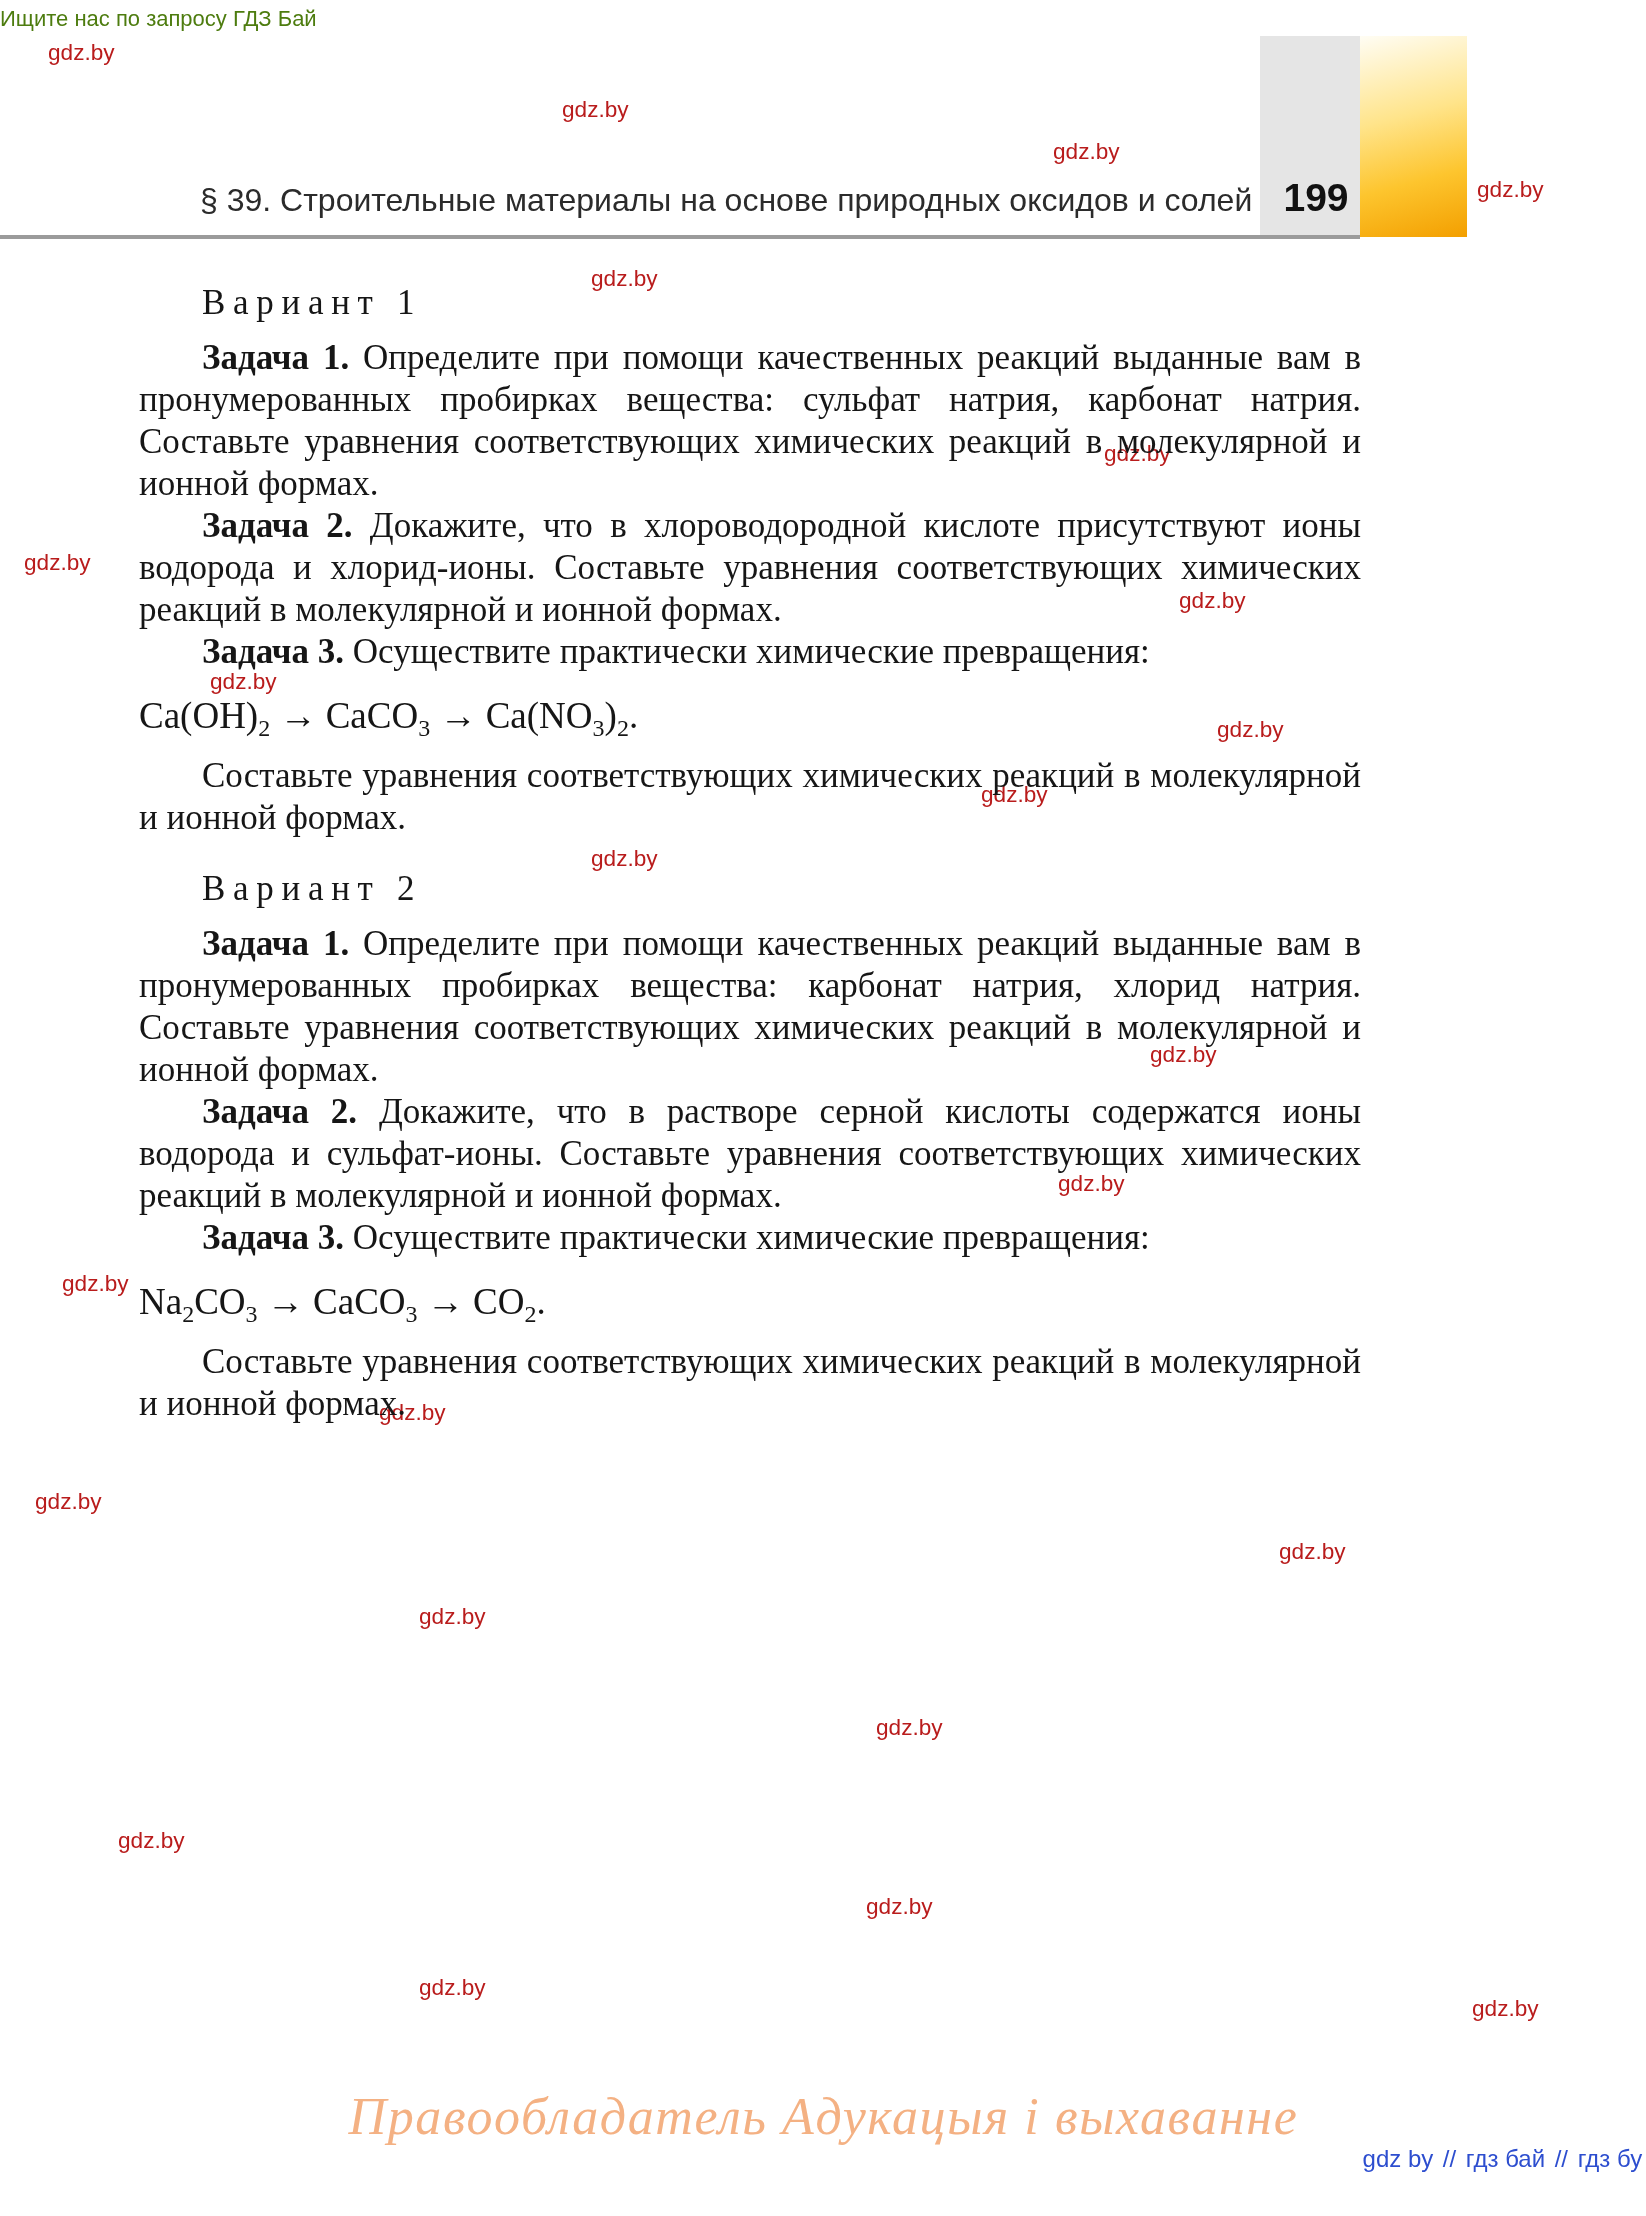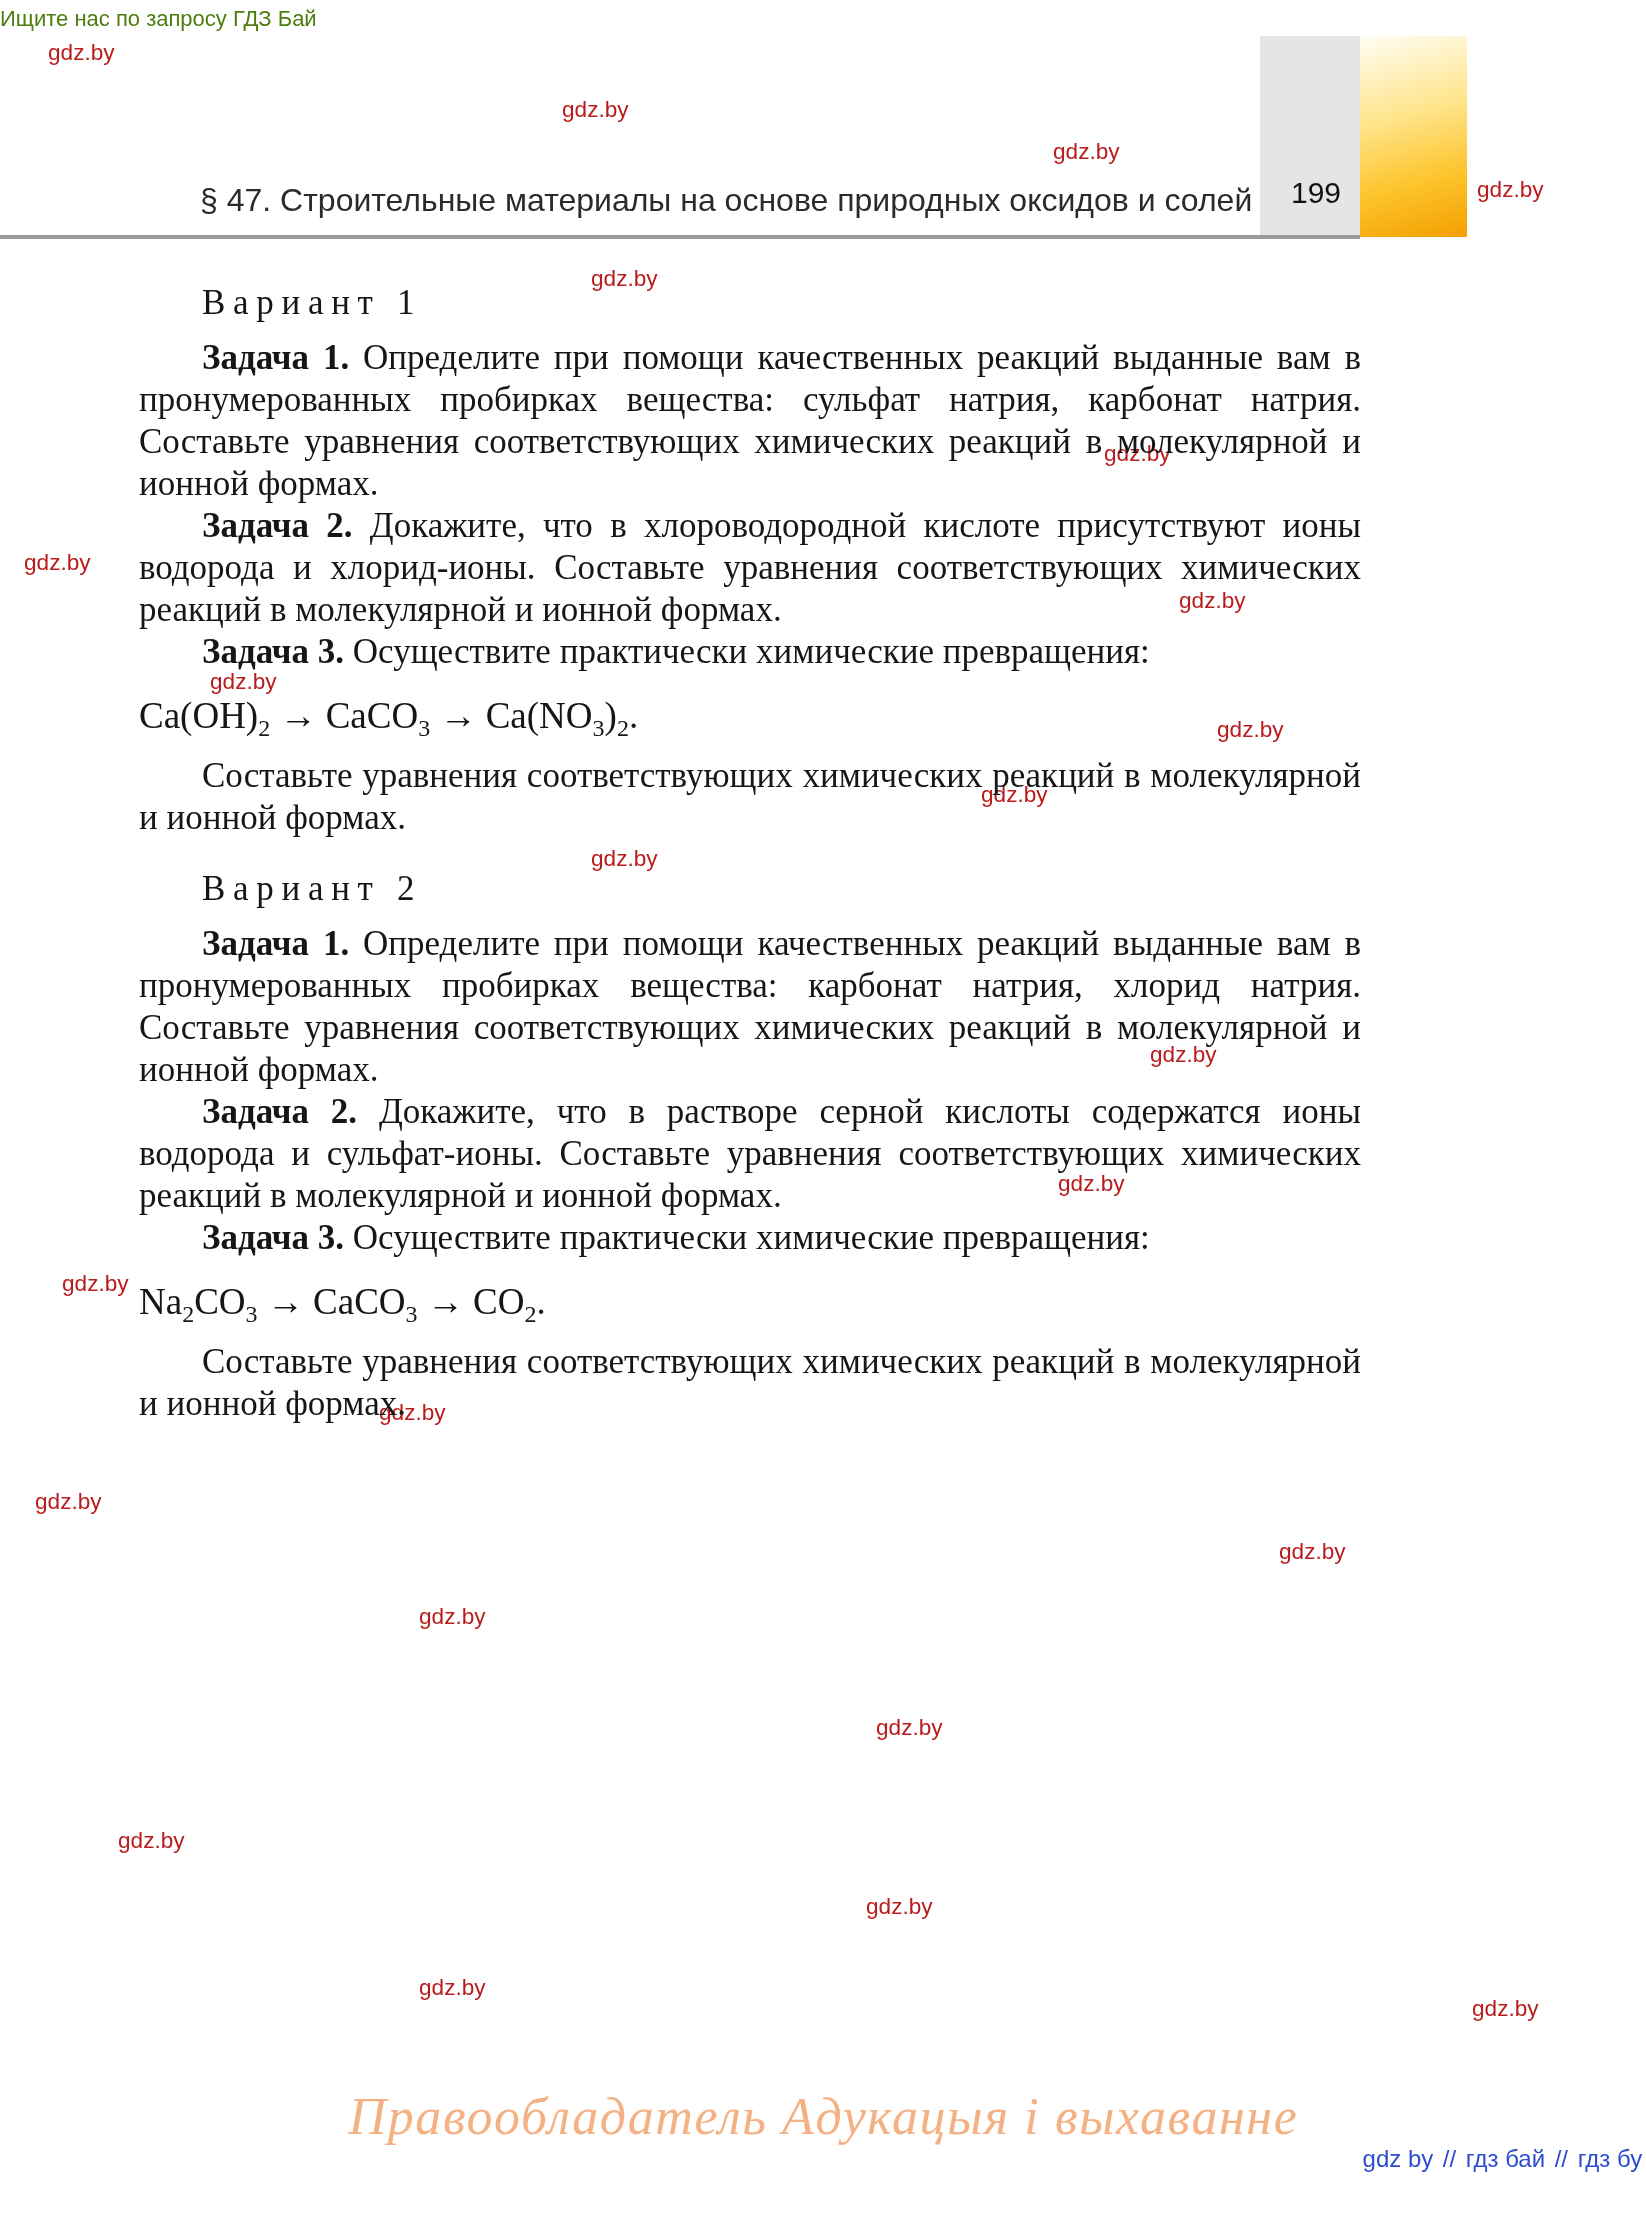"§ 47. Строительные материалы на" div.header-title { text: 47 -> 39 }
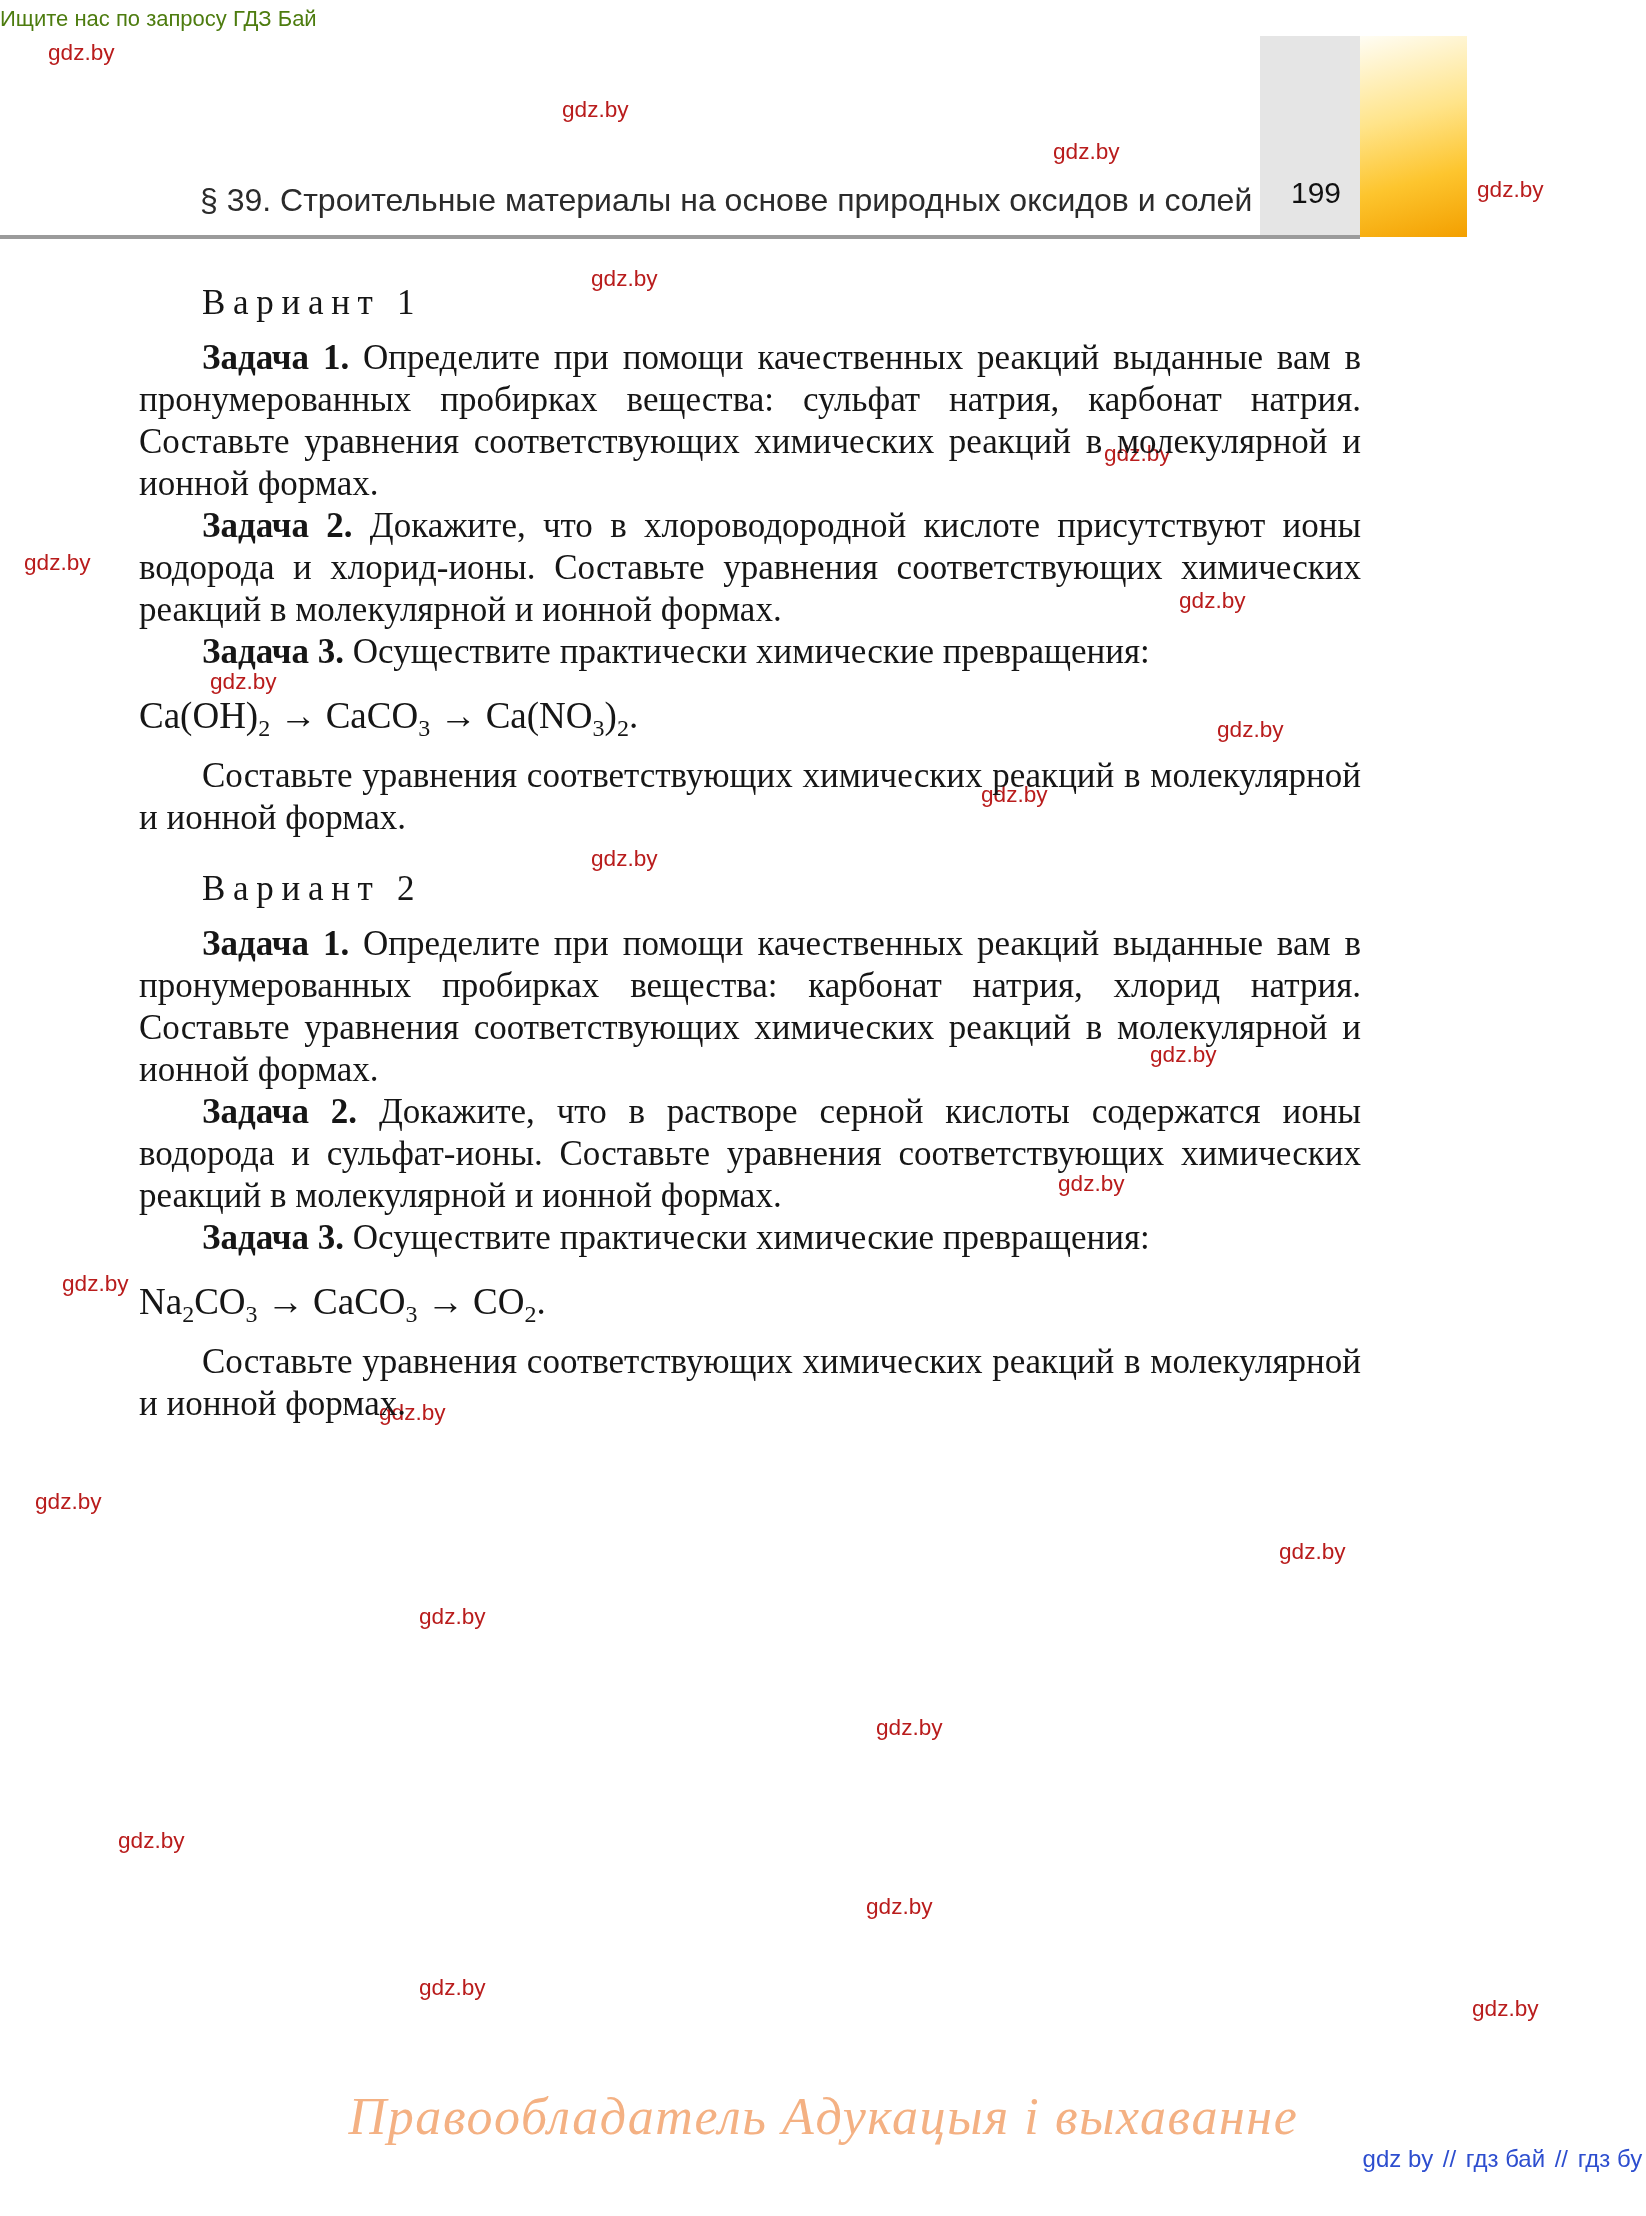"199" .pagenum { font-size: 30px -> 39px; font-weight: normal -> bold }
